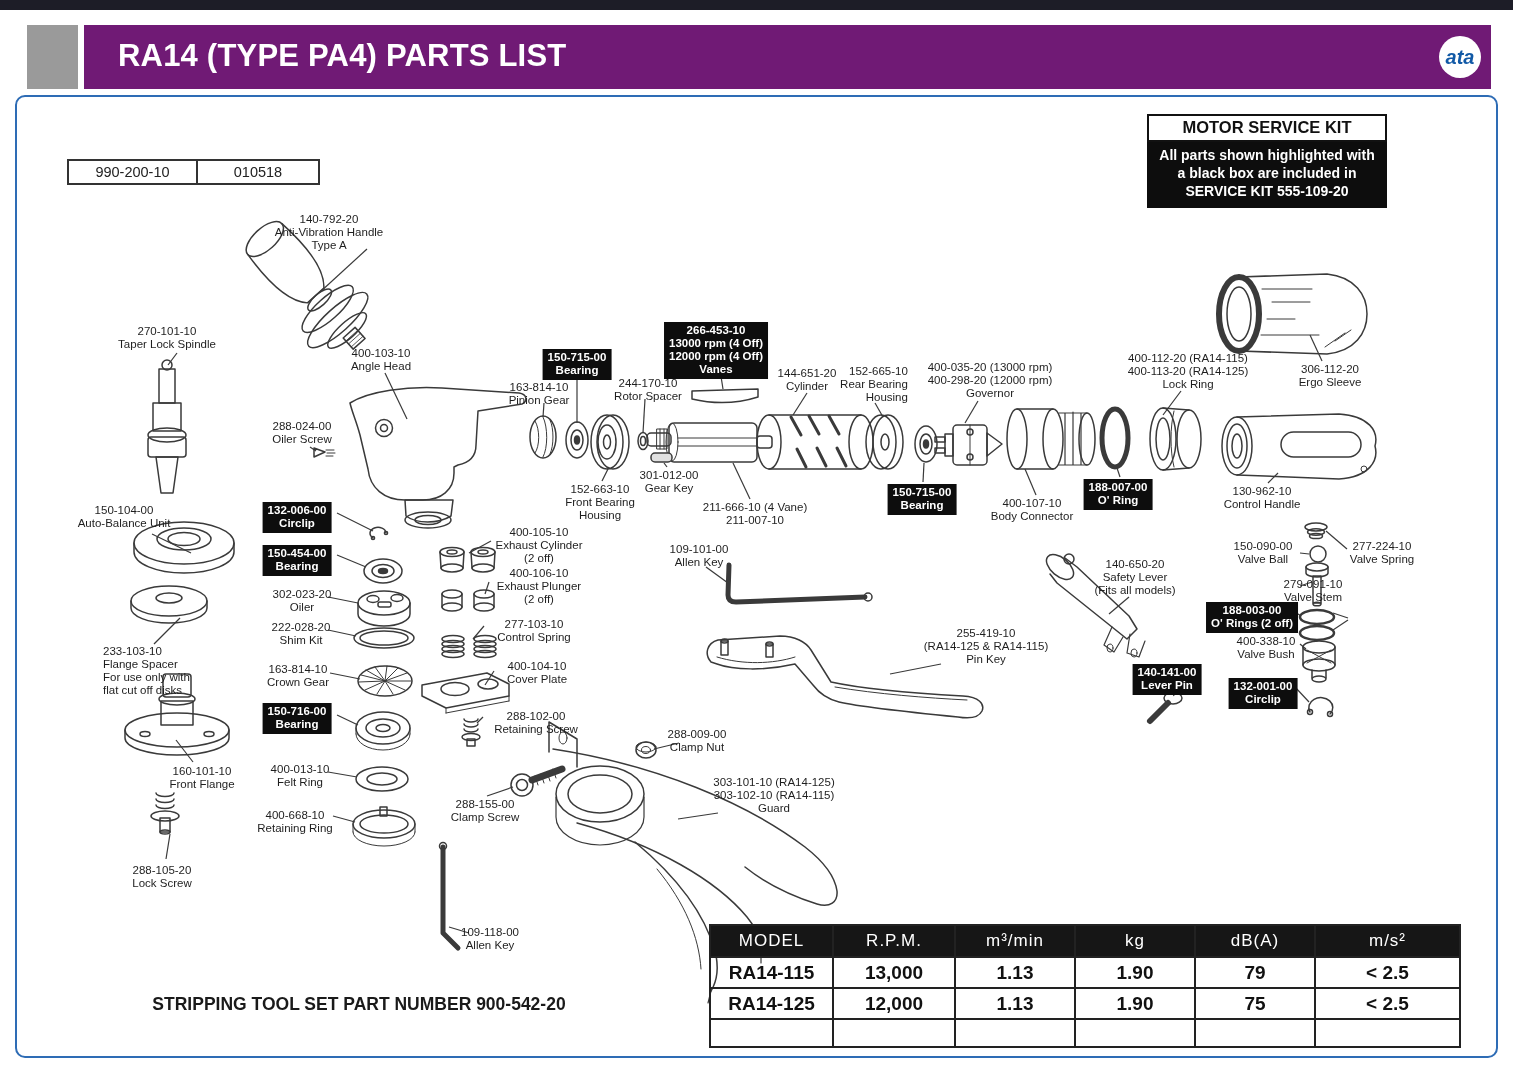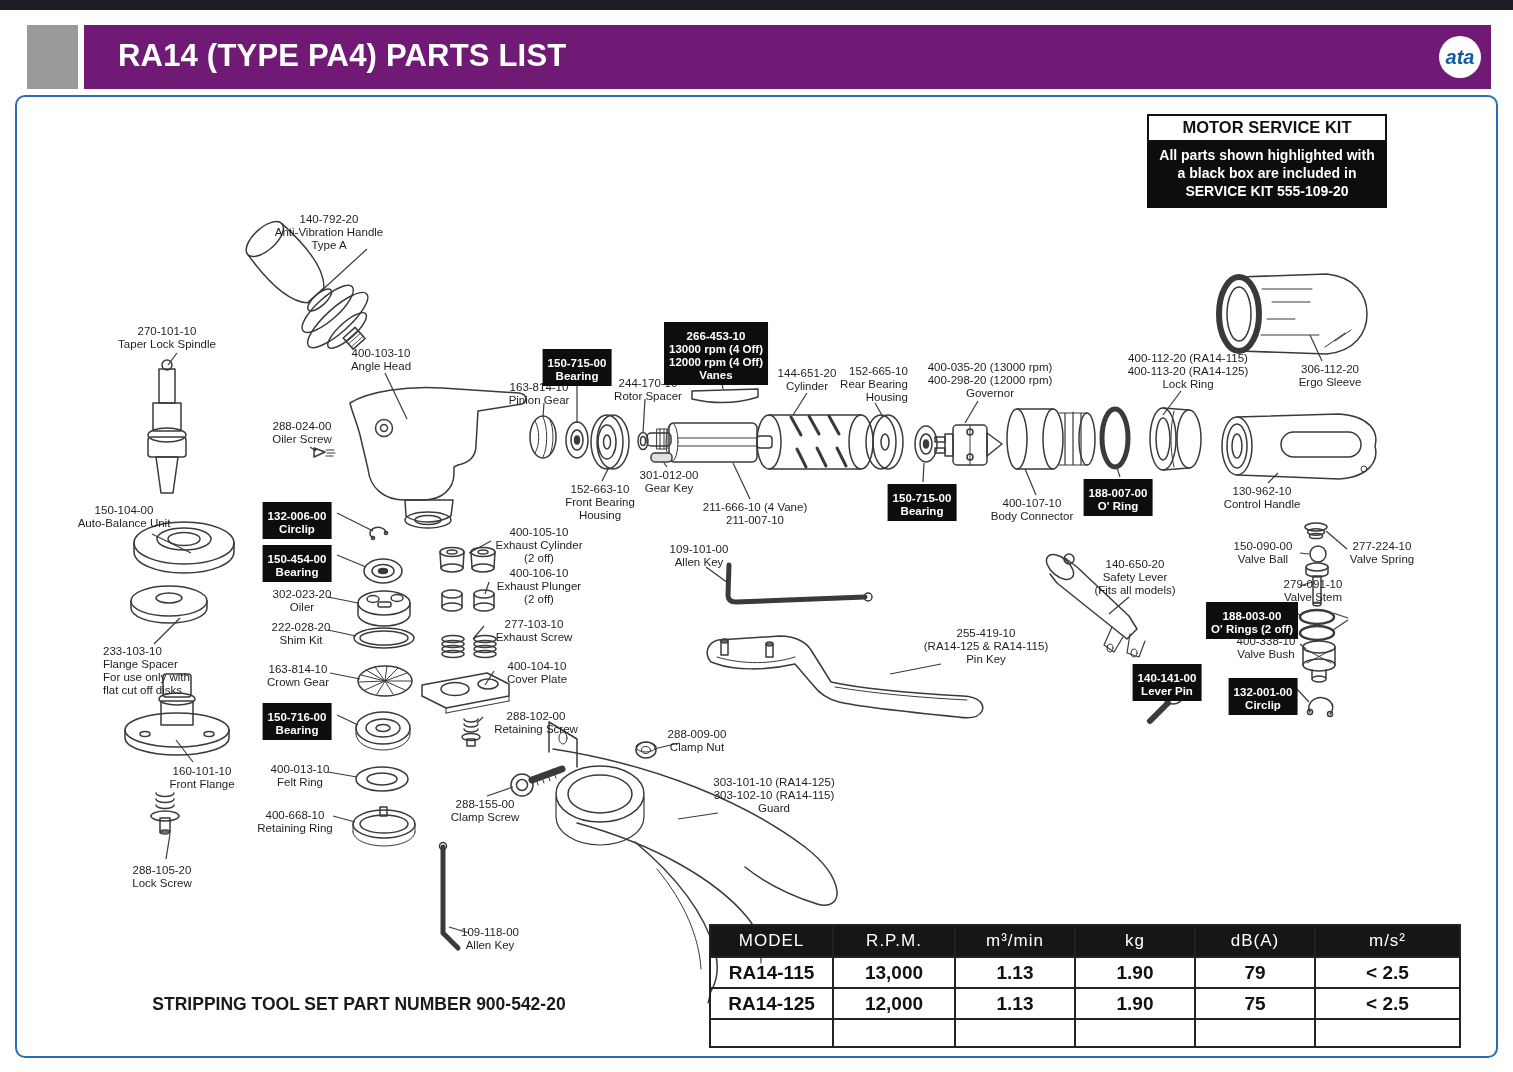"990-200-10" div.docref { html: none -> <div> <span>990-200-10</span> <span>010518</span> </div> }
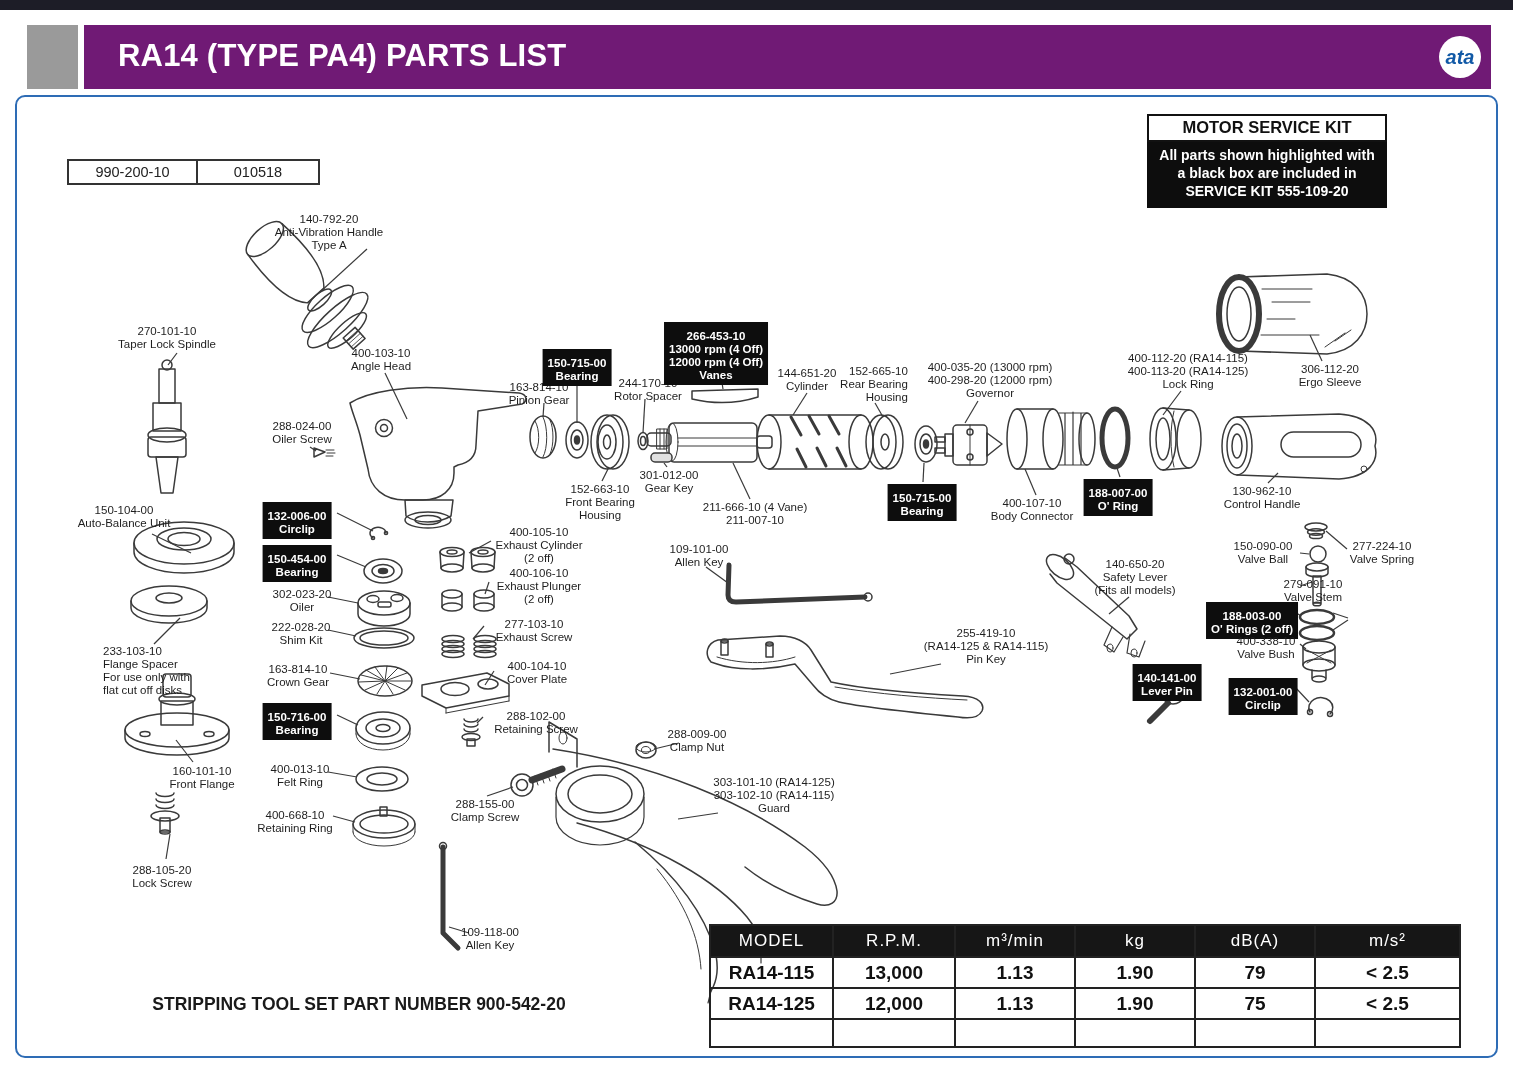"266-453-10" .plabel.boxed { padding: 8px 5px 3px -> 2px 5px 3px }
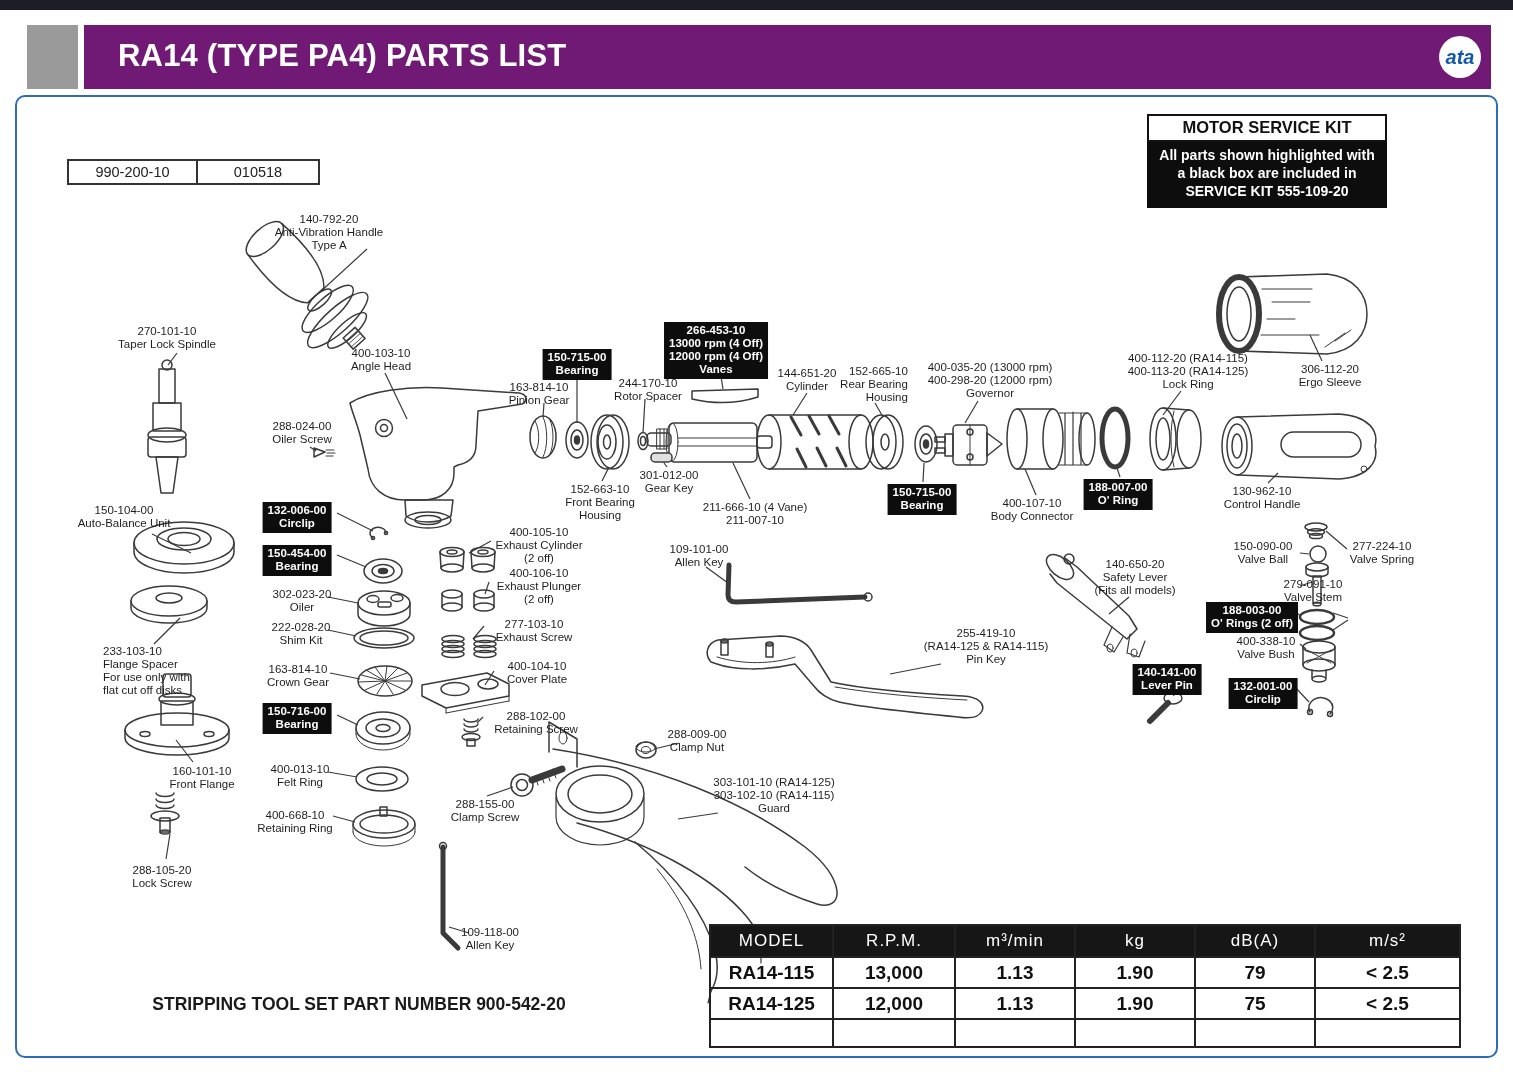"Exhaust Screw" div { text: Exhaust Screw -> Control Spring }
